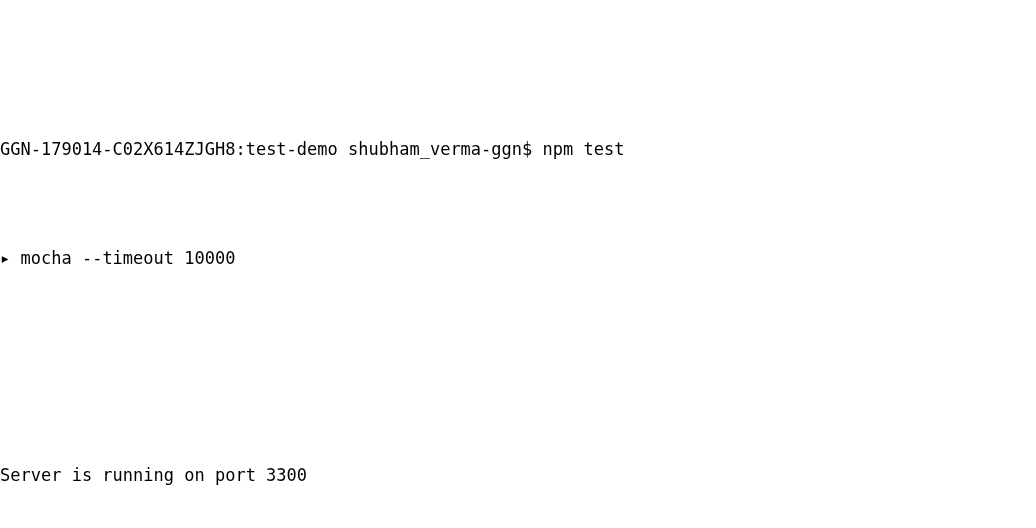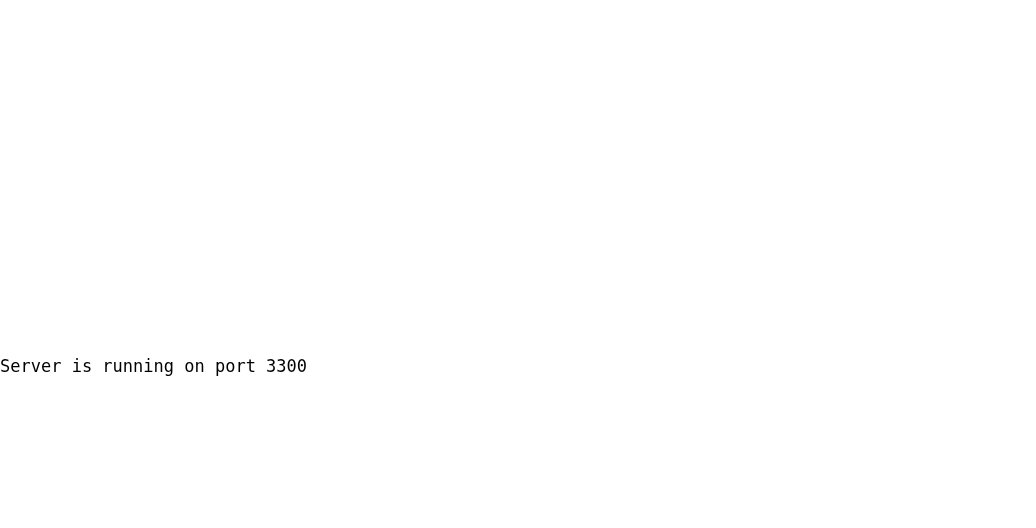"GGN-179014-C02X614ZJGH8:test-demo" span.line { html: none -> <span><span>GGN-179014-C02X614ZJGH8</span>:<span>test-demo</span> <span>shubham_verma-ggn</span><span>$</span> <span>npm test</span></span> }
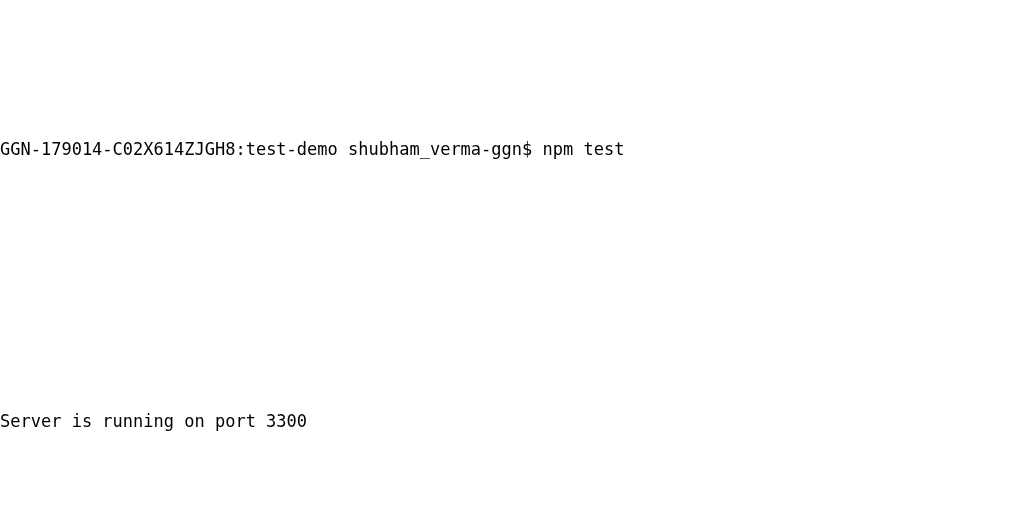"▸ mocha --timeout 10000" span.line { html: none -> <span><span>▸</span> <span>mocha --timeout 10000</span></span> }
